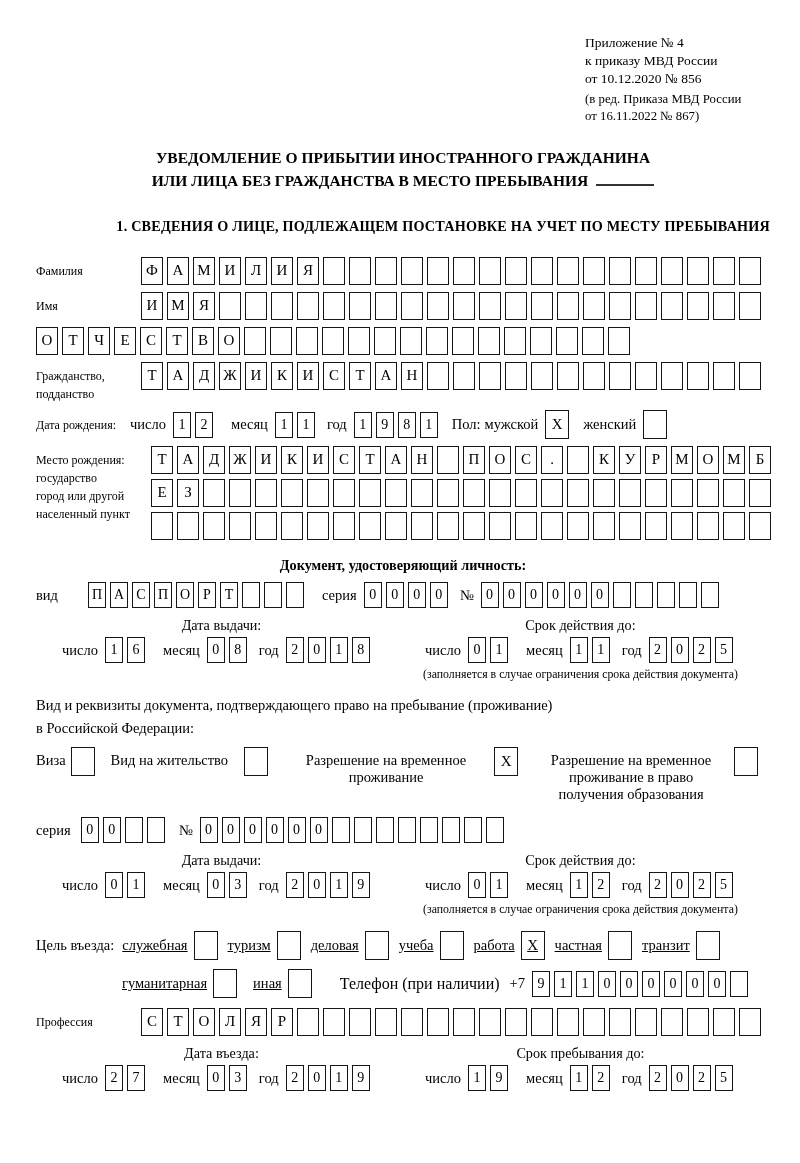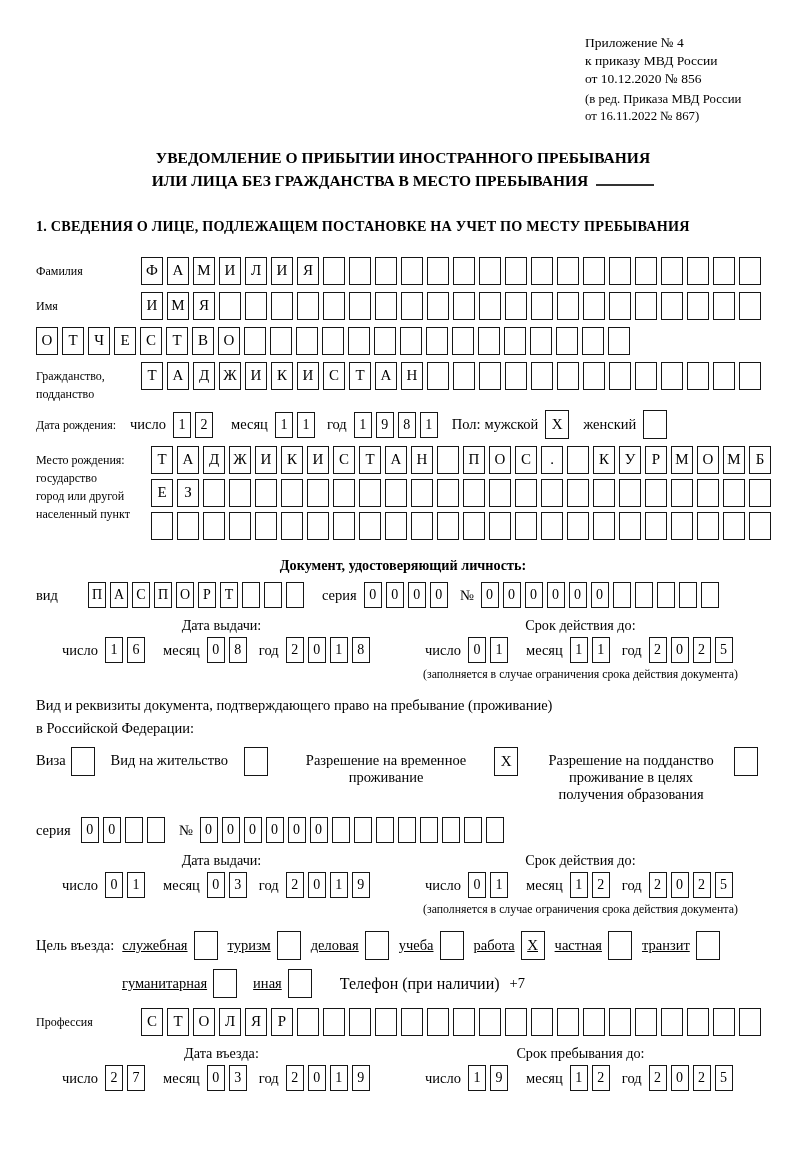"УВЕДОМЛЕНИЕ О ПРИБЫТИИ ИНОСТРАННОГО" div { text: ПРЕБЫВАНИЯ -> ГРАЖДАНИНА }
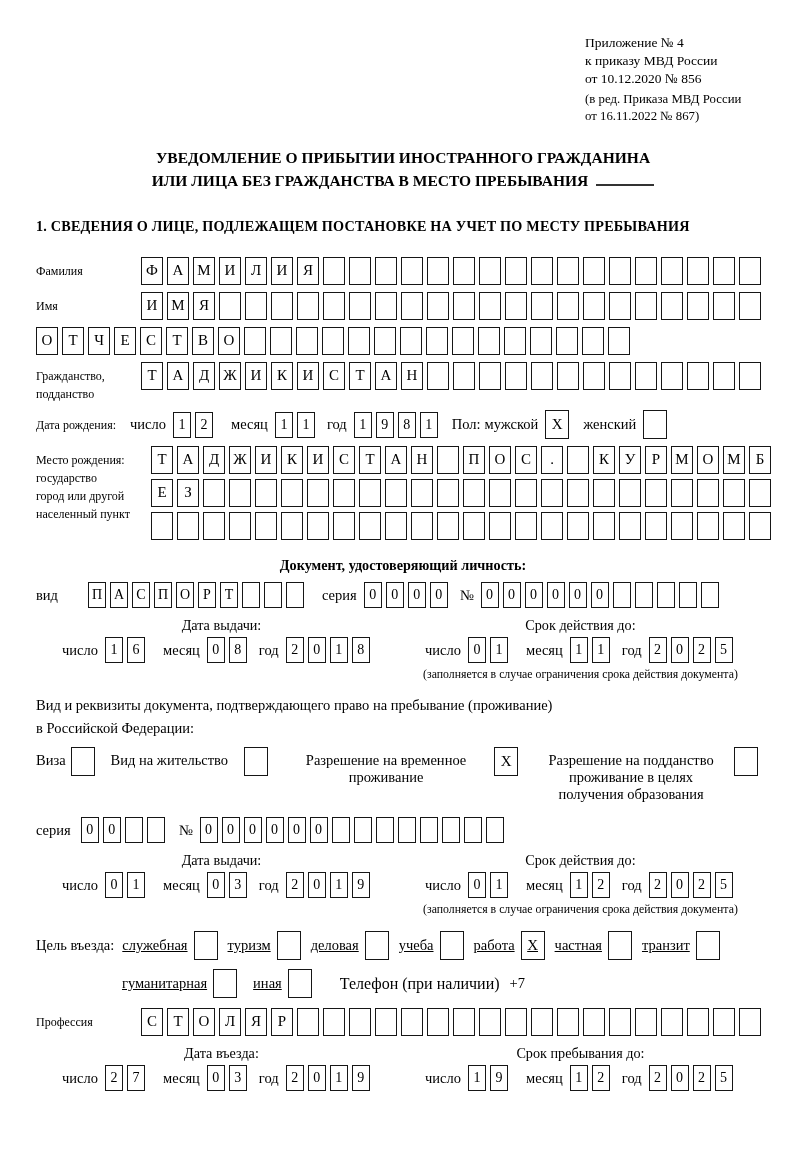"1. СВЕДЕНИЯ О ЛИЦЕ, ПОДЛЕЖАЩЕМ" .section-heading { text-align: left -> right }
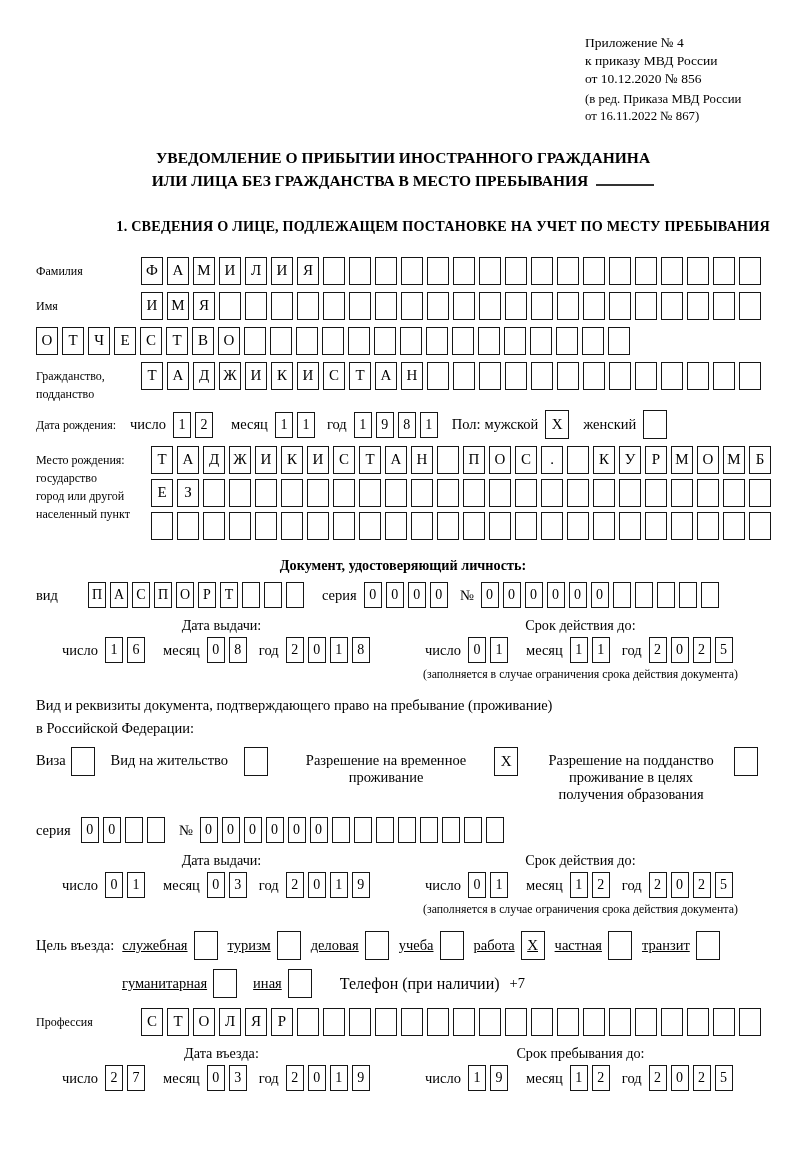"Разрешение на подданство проживание в" span.opt-text { text: подданство проживание в целях -> временное проживание в право }
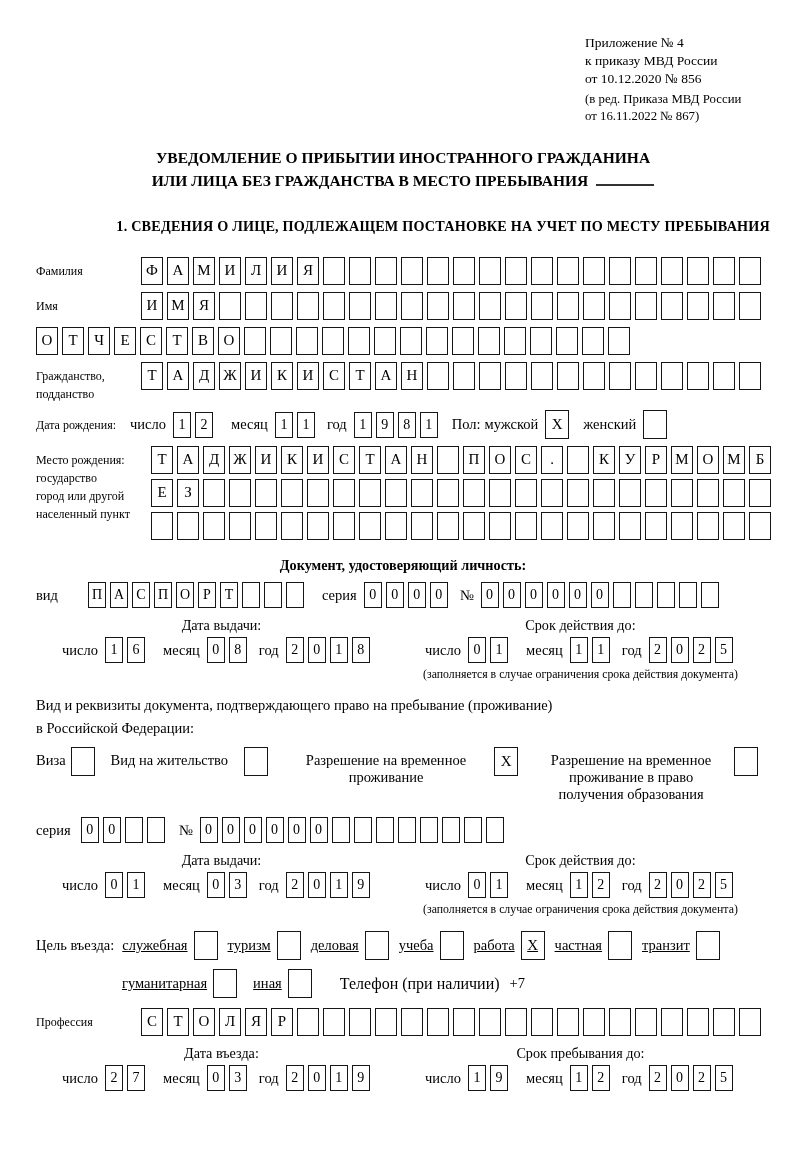"9 1 1 0 0" span.cells { html: none -> <span><span>9</span><span>1</span><span>1</span><span>0</span><span>0</span><span>0</span><span>0</span><span>0</span><span>0</span><span></span></span> }
